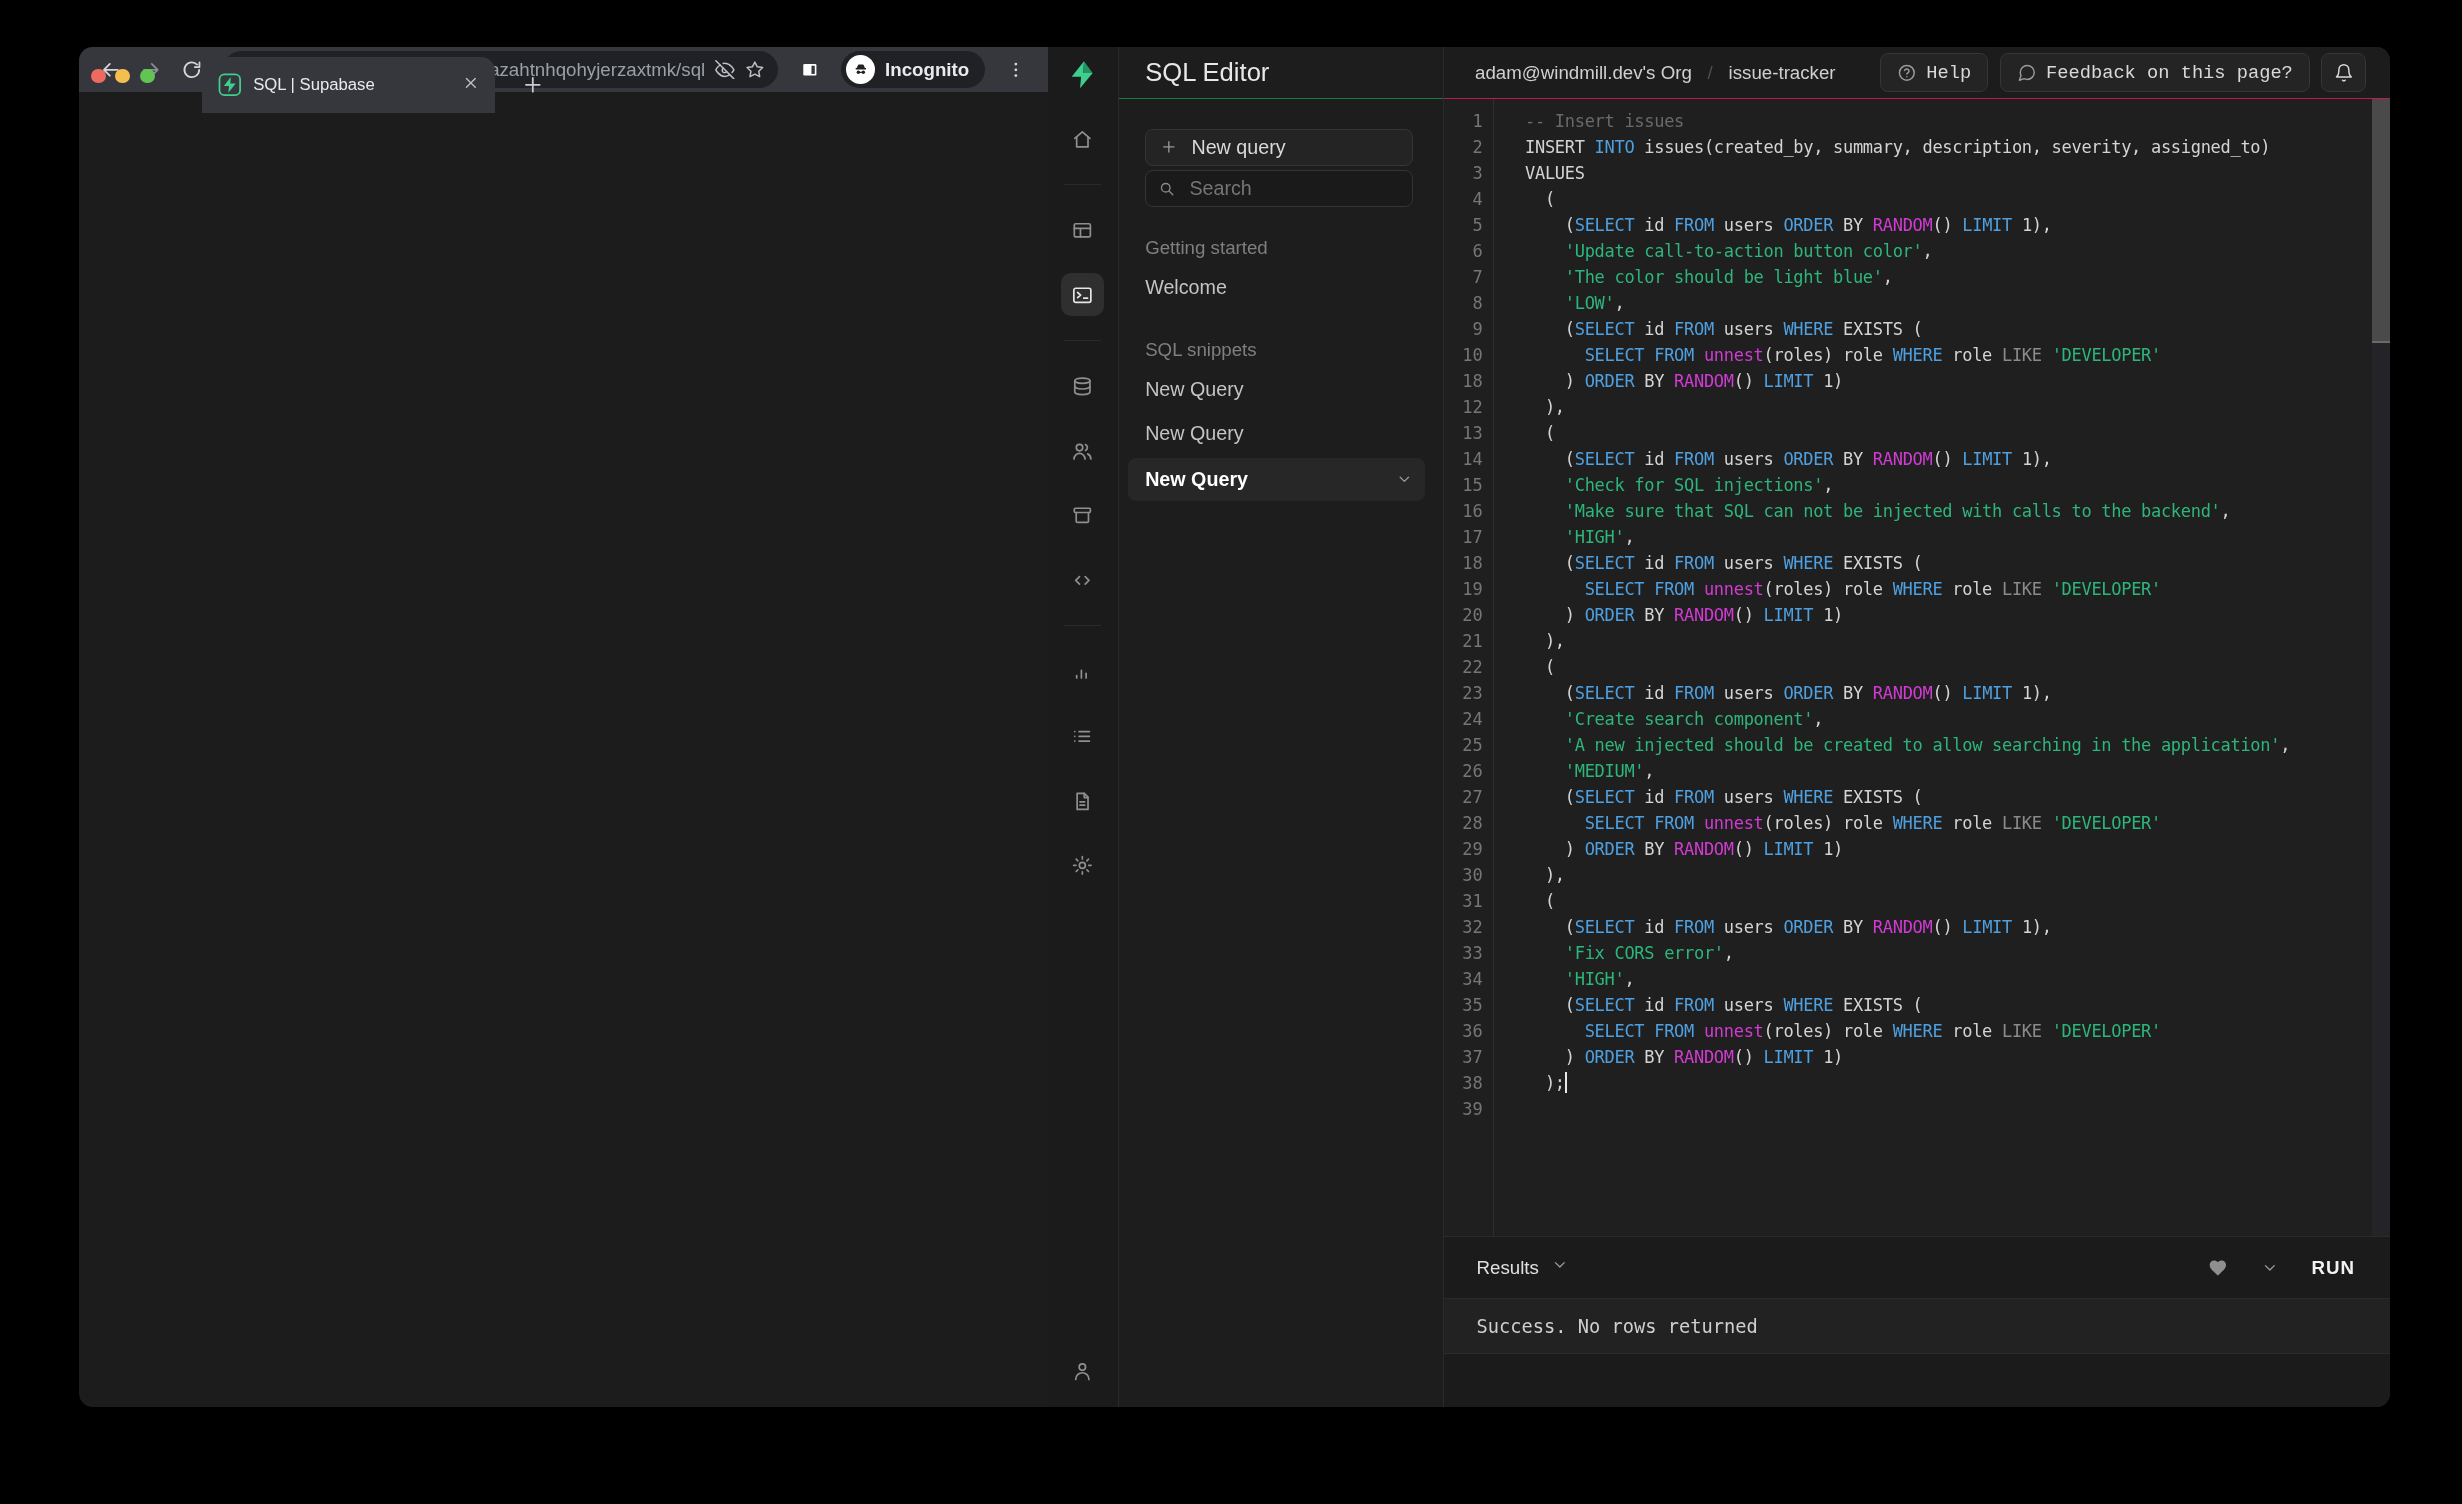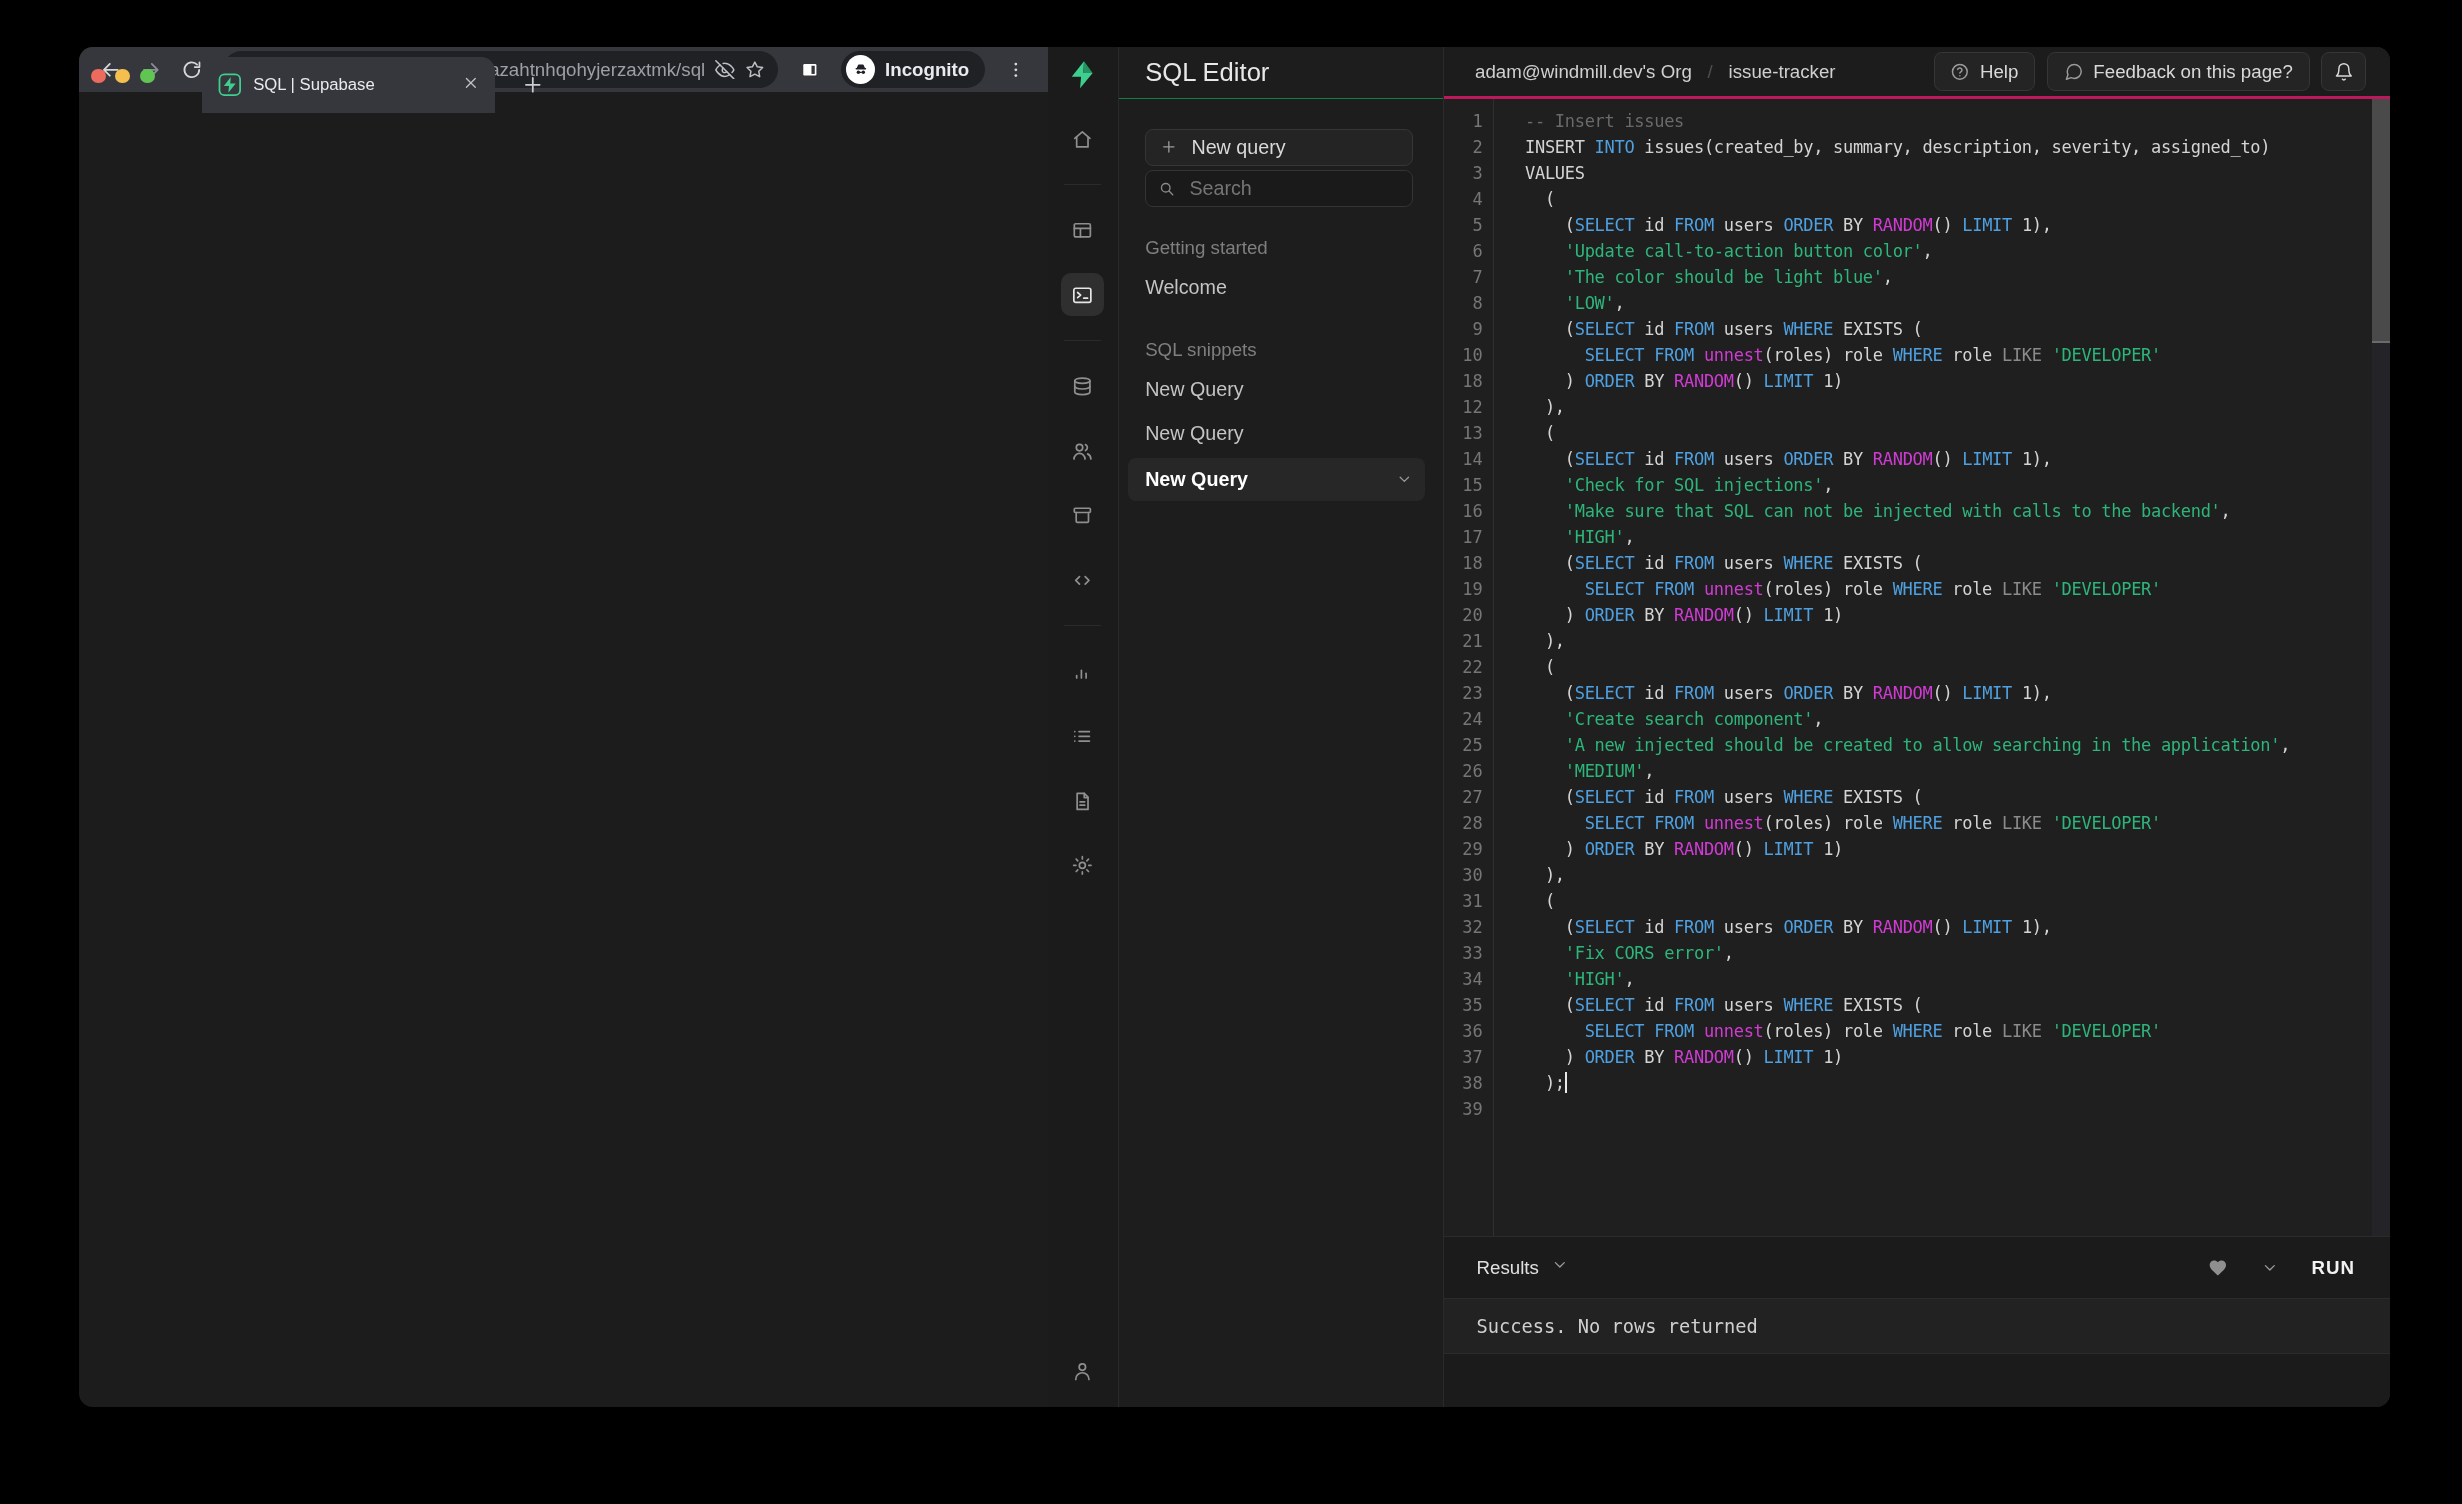"adam@windmill.dev's Org" .main-header { border-bottom: 3px solid #be185d -> 1px solid #be185d }
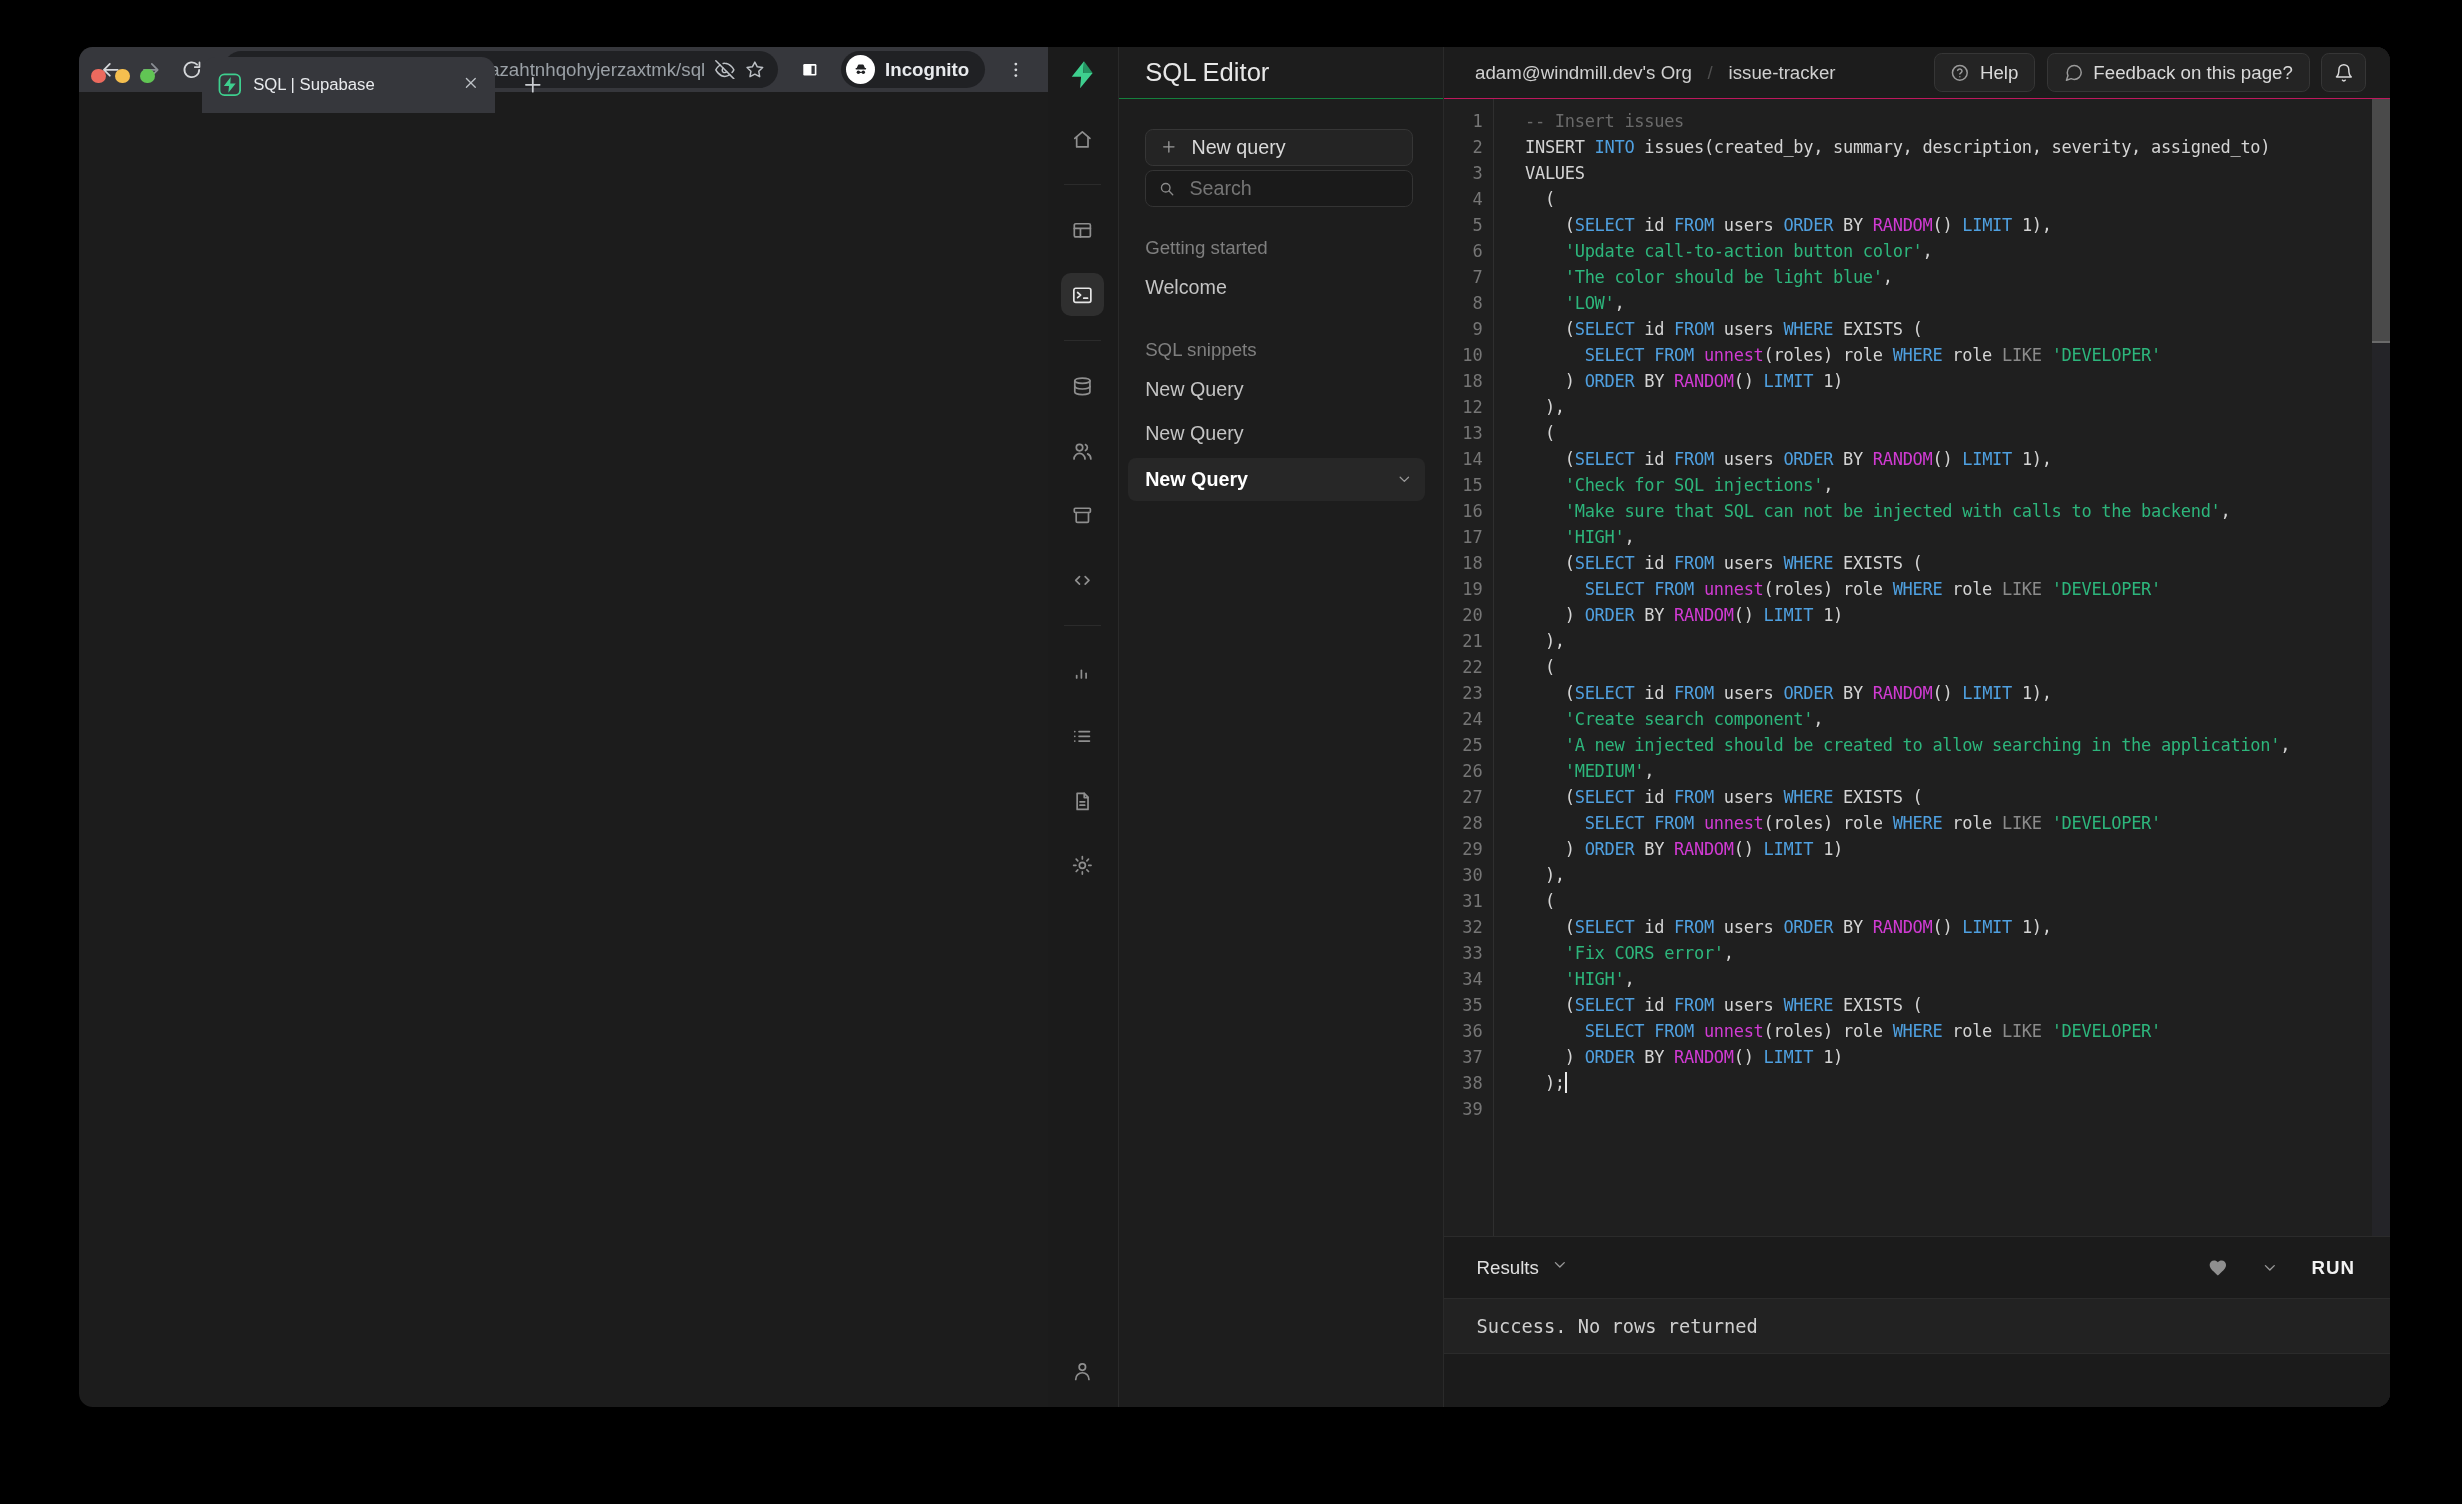"Help" .hdr-btn { font-family: none -> Liberation Mono, monospace }
